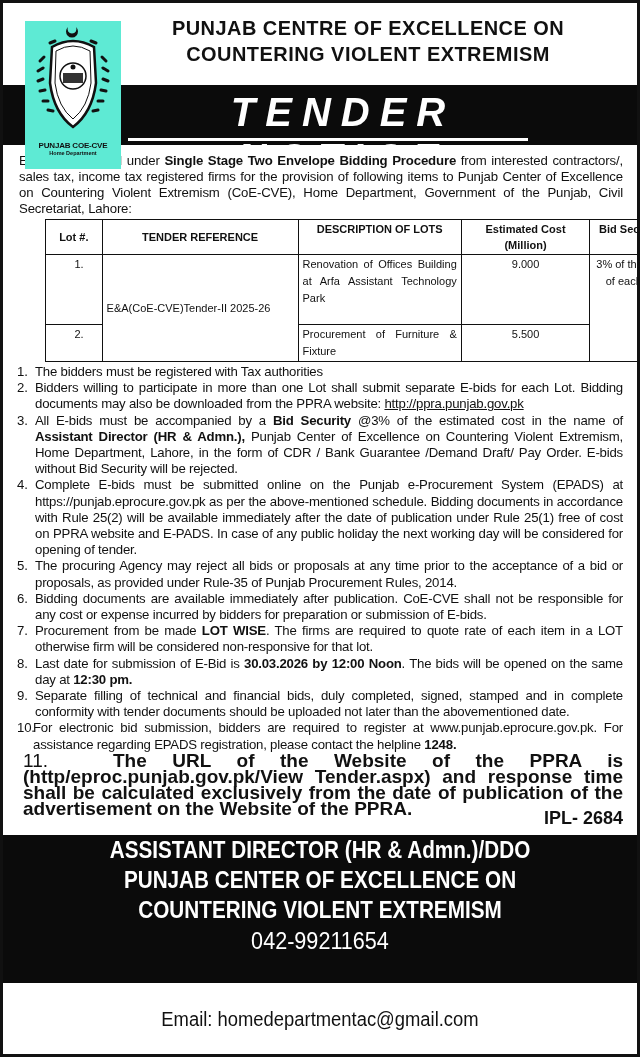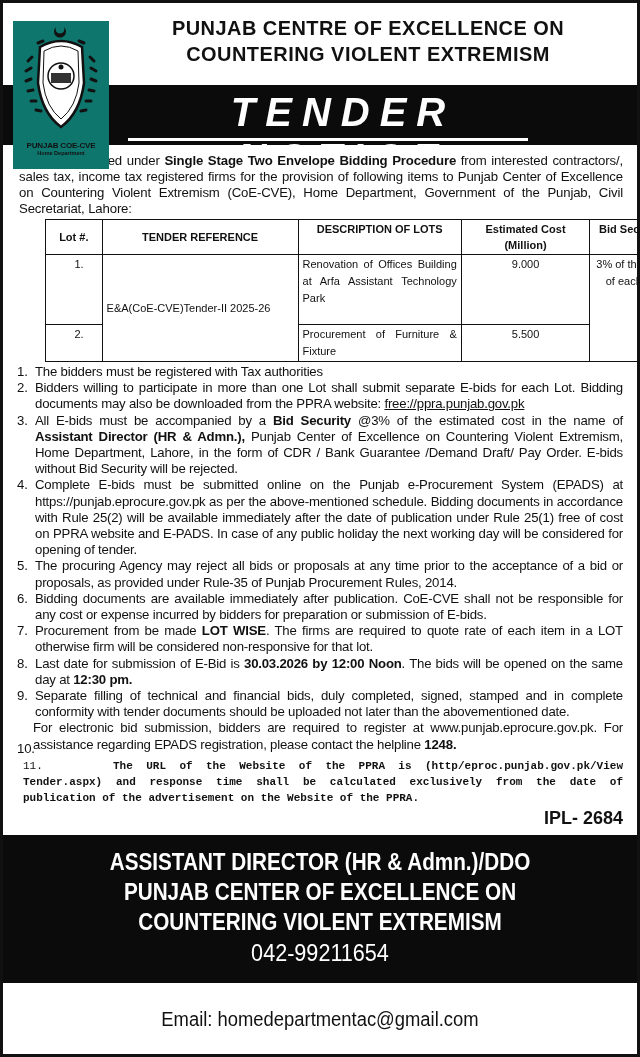"PUNJAB COE-CVE" .logo-box { background: #0f766e -> #5eead4; left: 10px -> 22px }
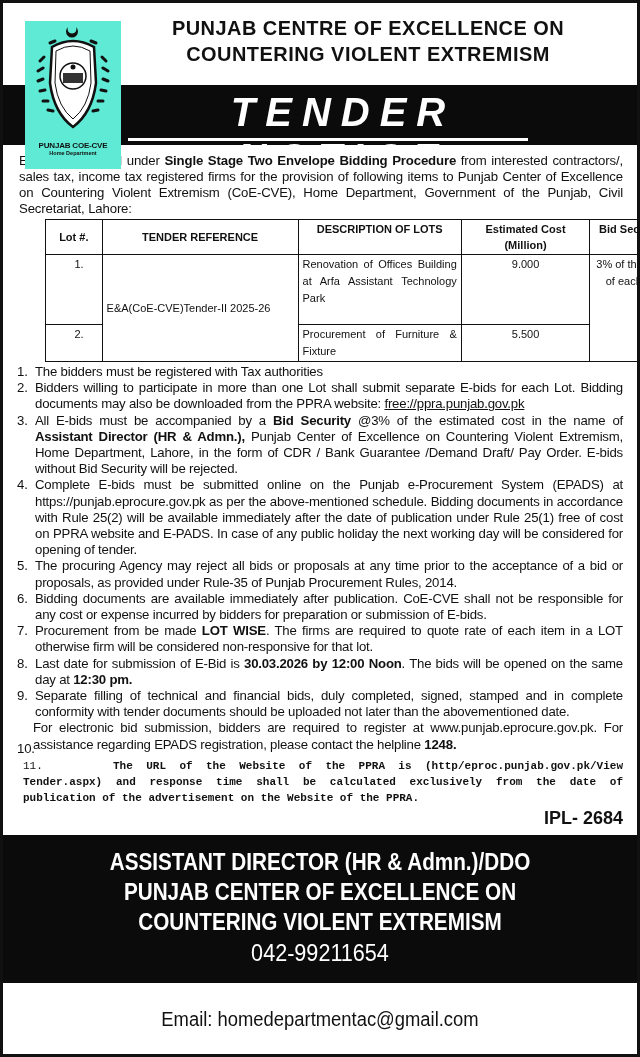"free://ppra.punjab.gov.pk" a { text: free://ppra.punjab.gov.pk -> http://ppra.punjab.gov.pk }
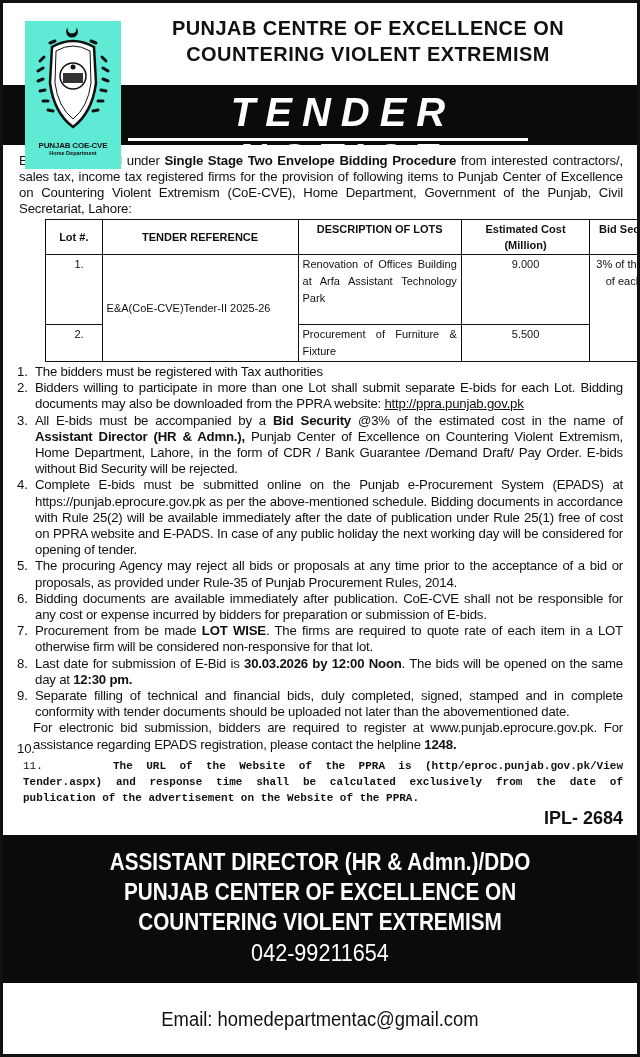"10." ol.terms li.wide .num { margin-top: 21px -> none }
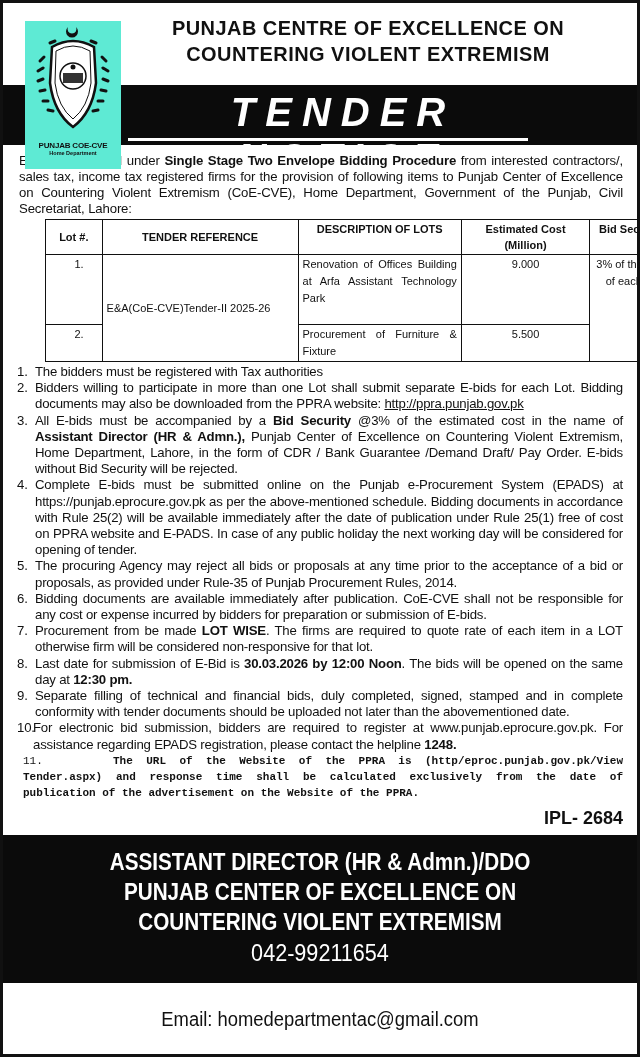"11. The URL of the" .term11 { font-family: Liberation Mono, monospace -> none; font-size: 11px -> 19px }
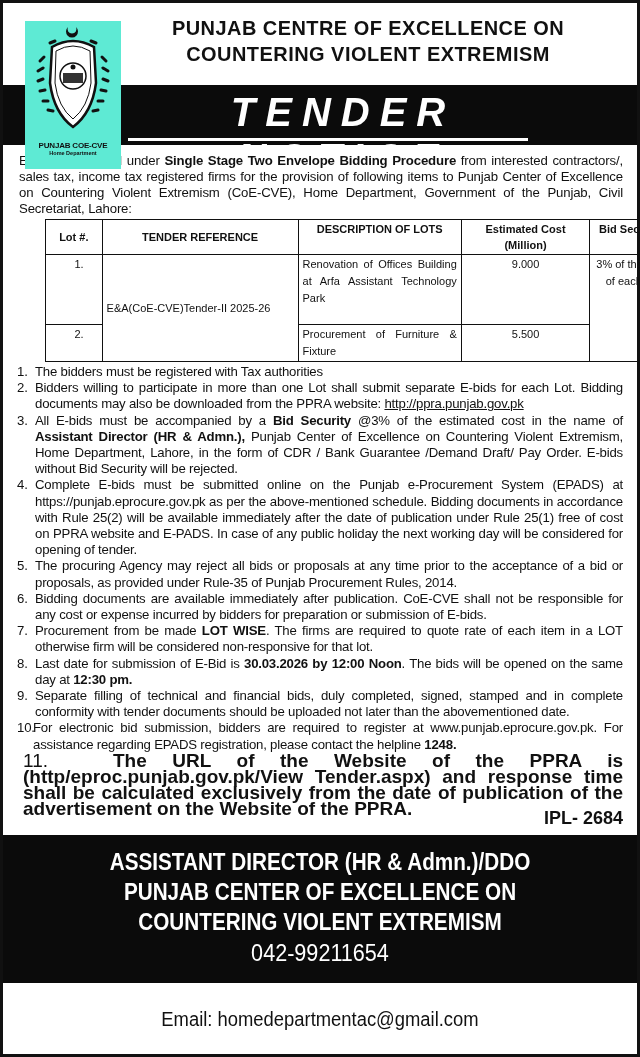"ASSISTANT DIRECTOR (HR & Admn.)/DDO" .footer { padding-top: 12px -> none }
